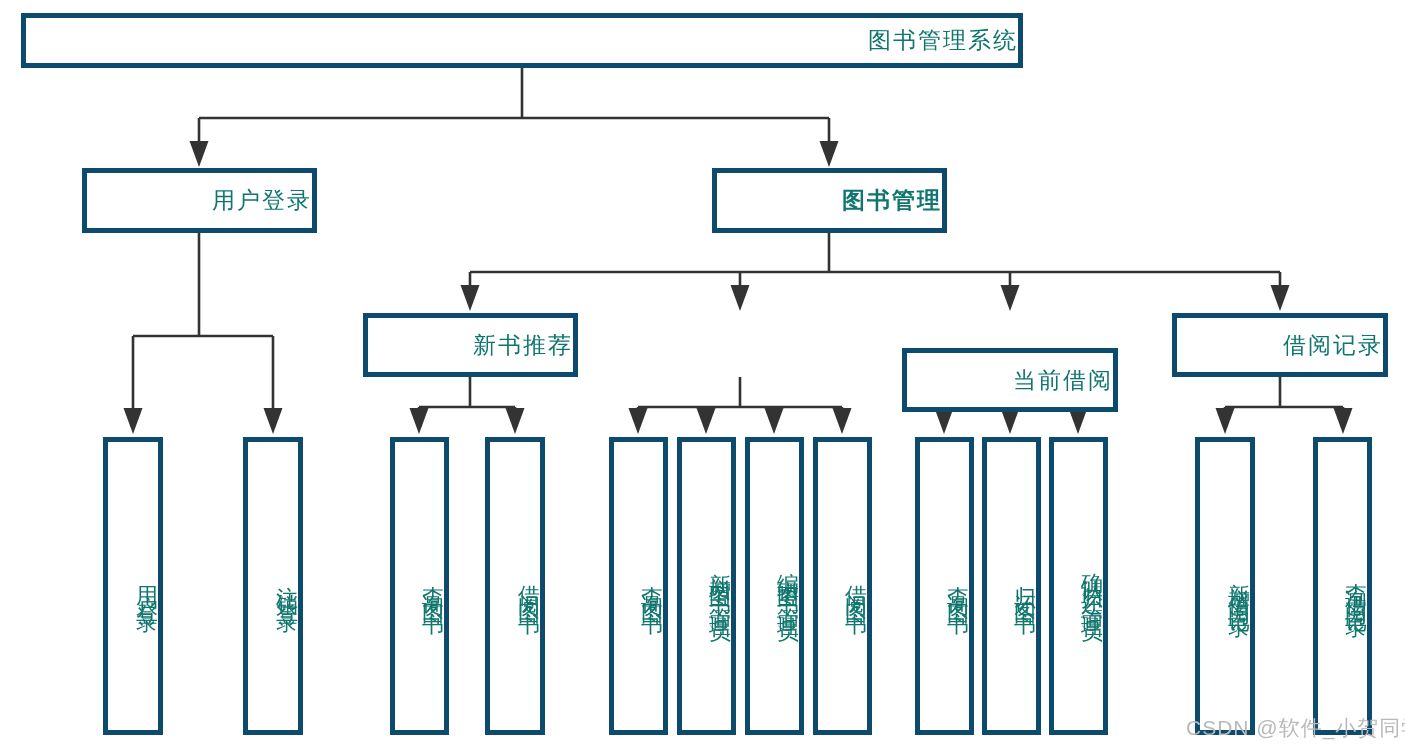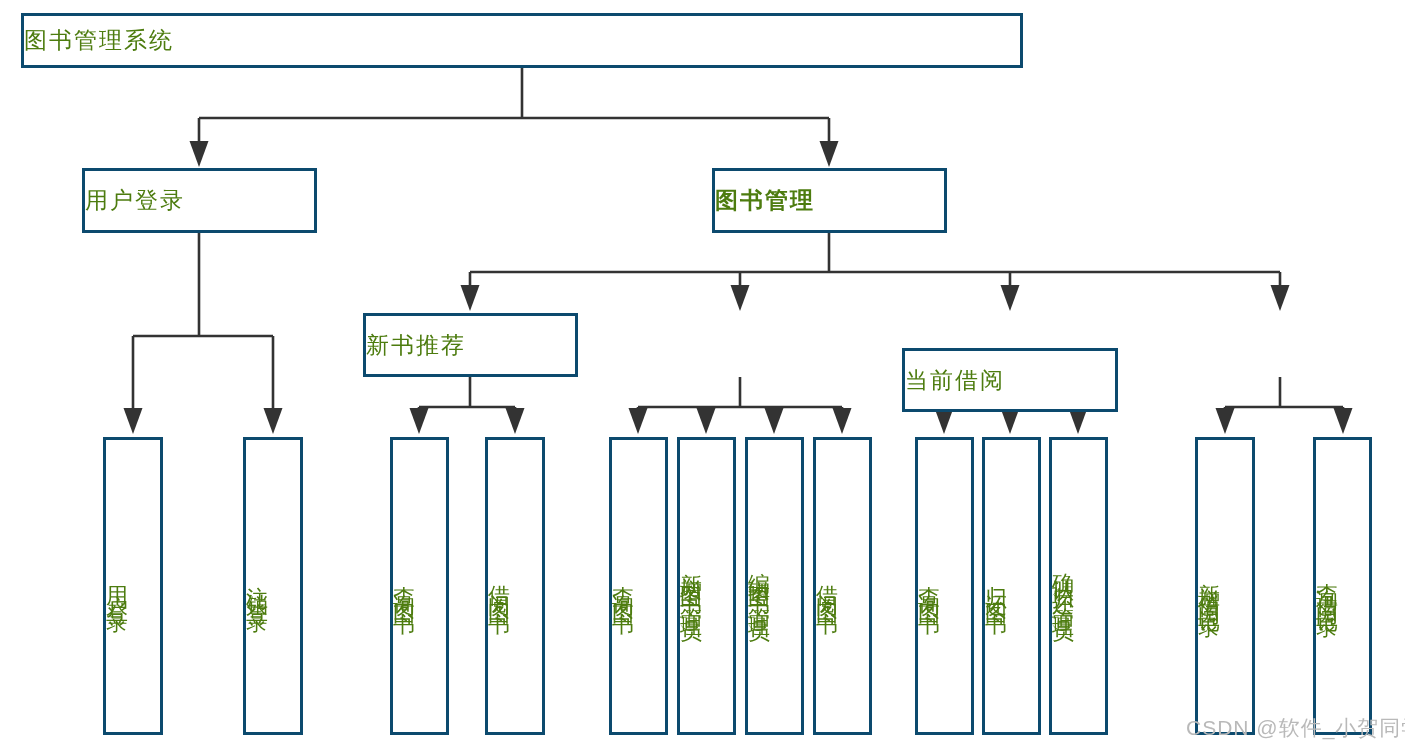"图书管理系统" .box { border: 3px solid #0c4a6e -> 5px solid #0c4a6e; color: #4d7c0f -> #0f766e; justify-content: flex-start -> flex-end }
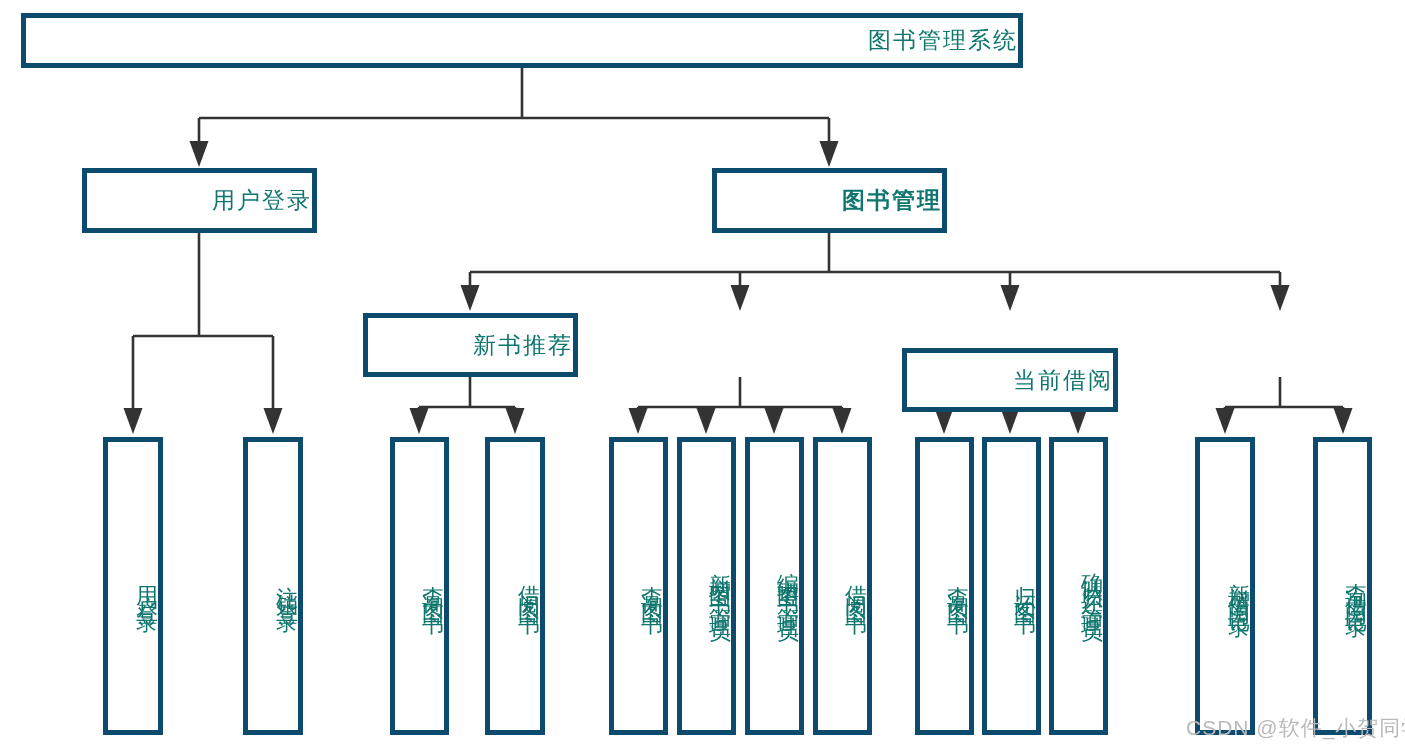"借阅记录" div.box { html: none -> <div> <span>借阅记录</span> </div> }
